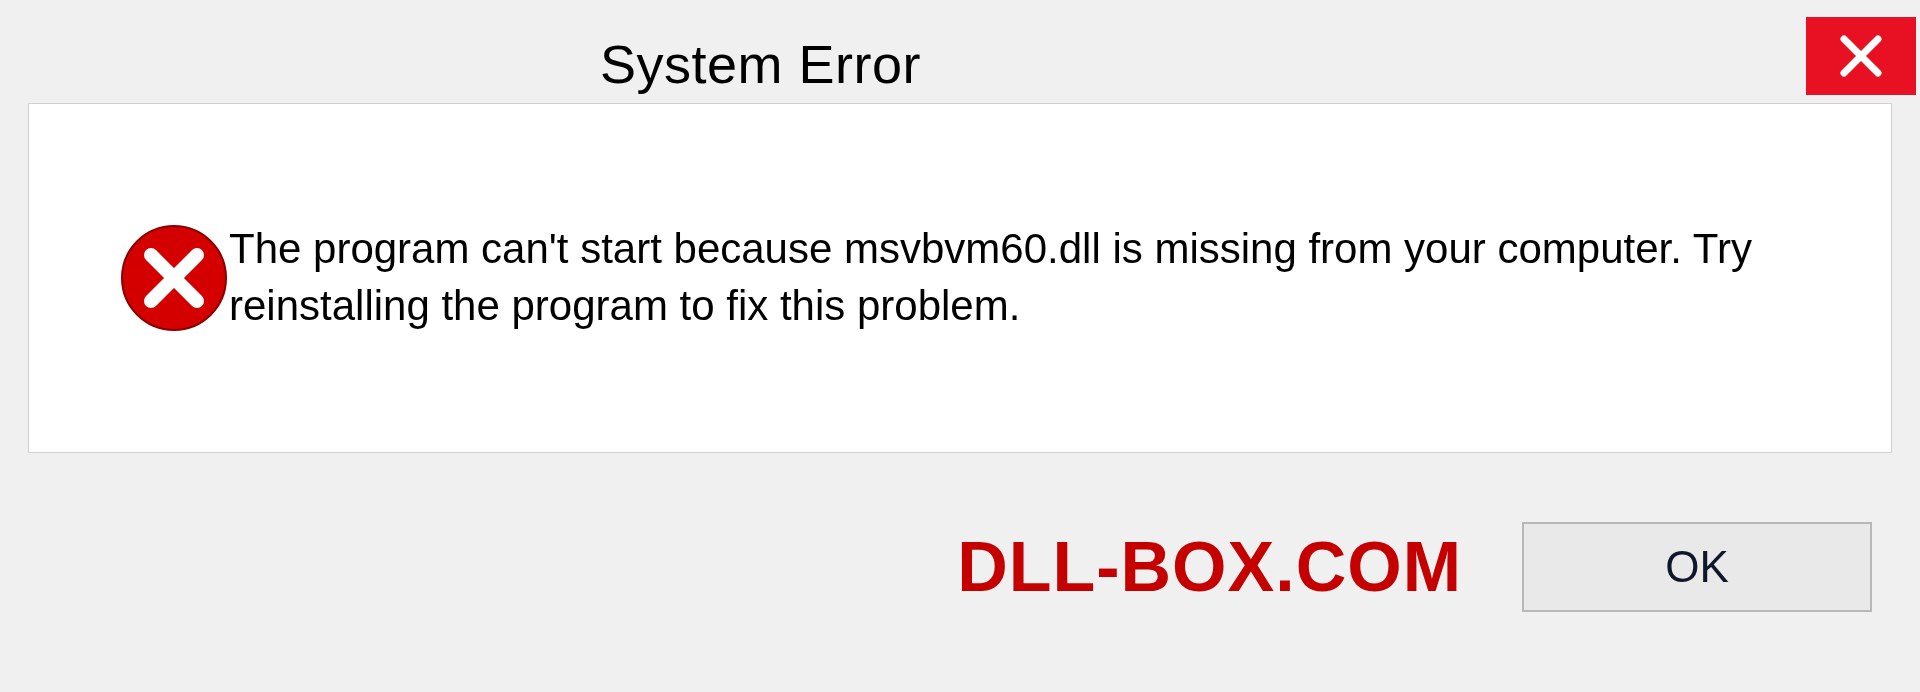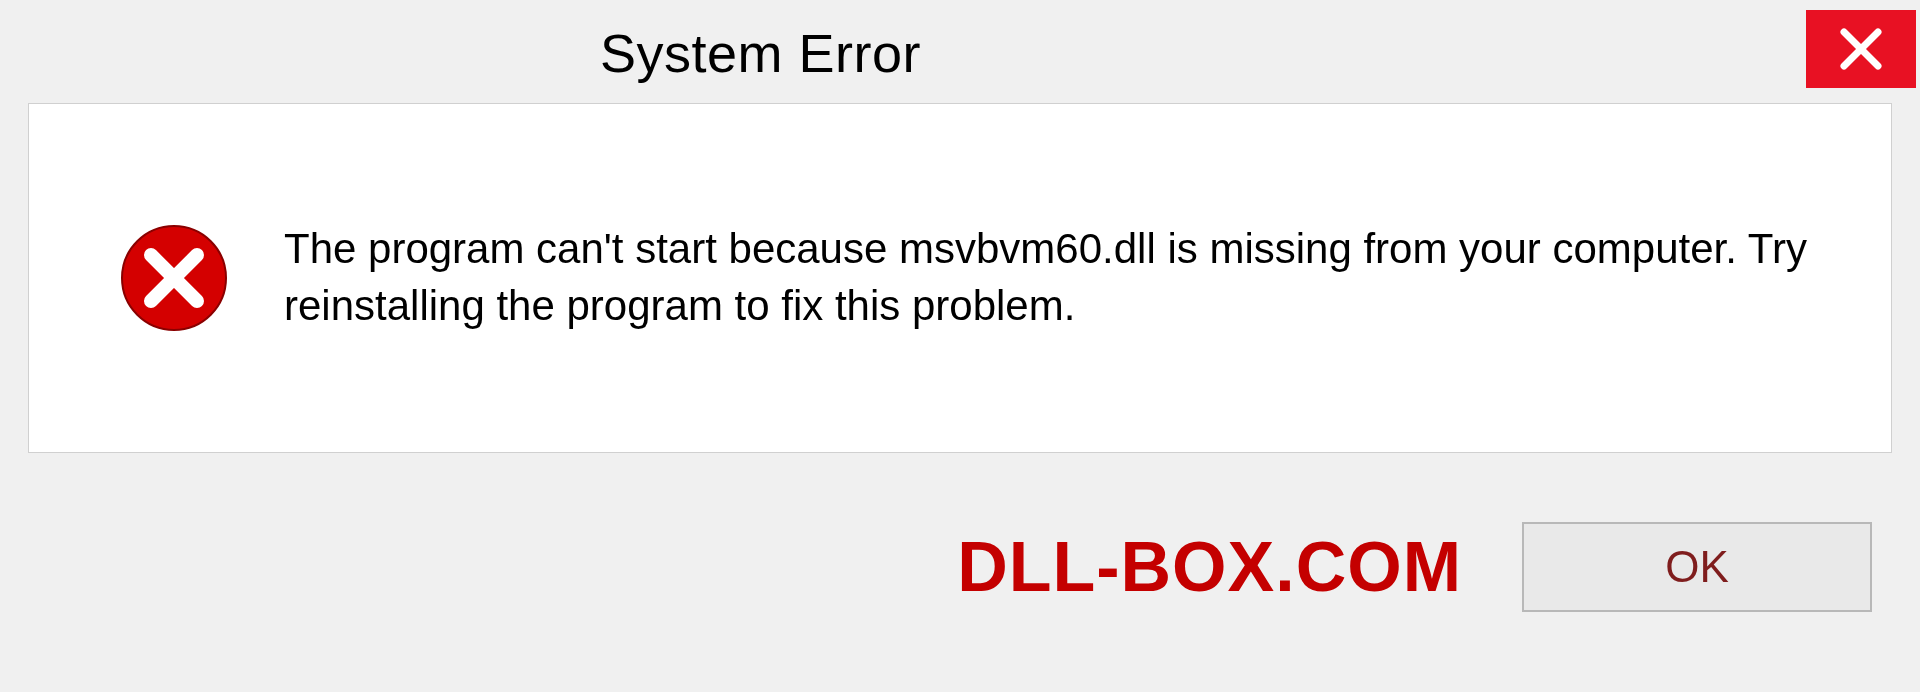"System Error" .titlebar { align-items: center -> flex-end }
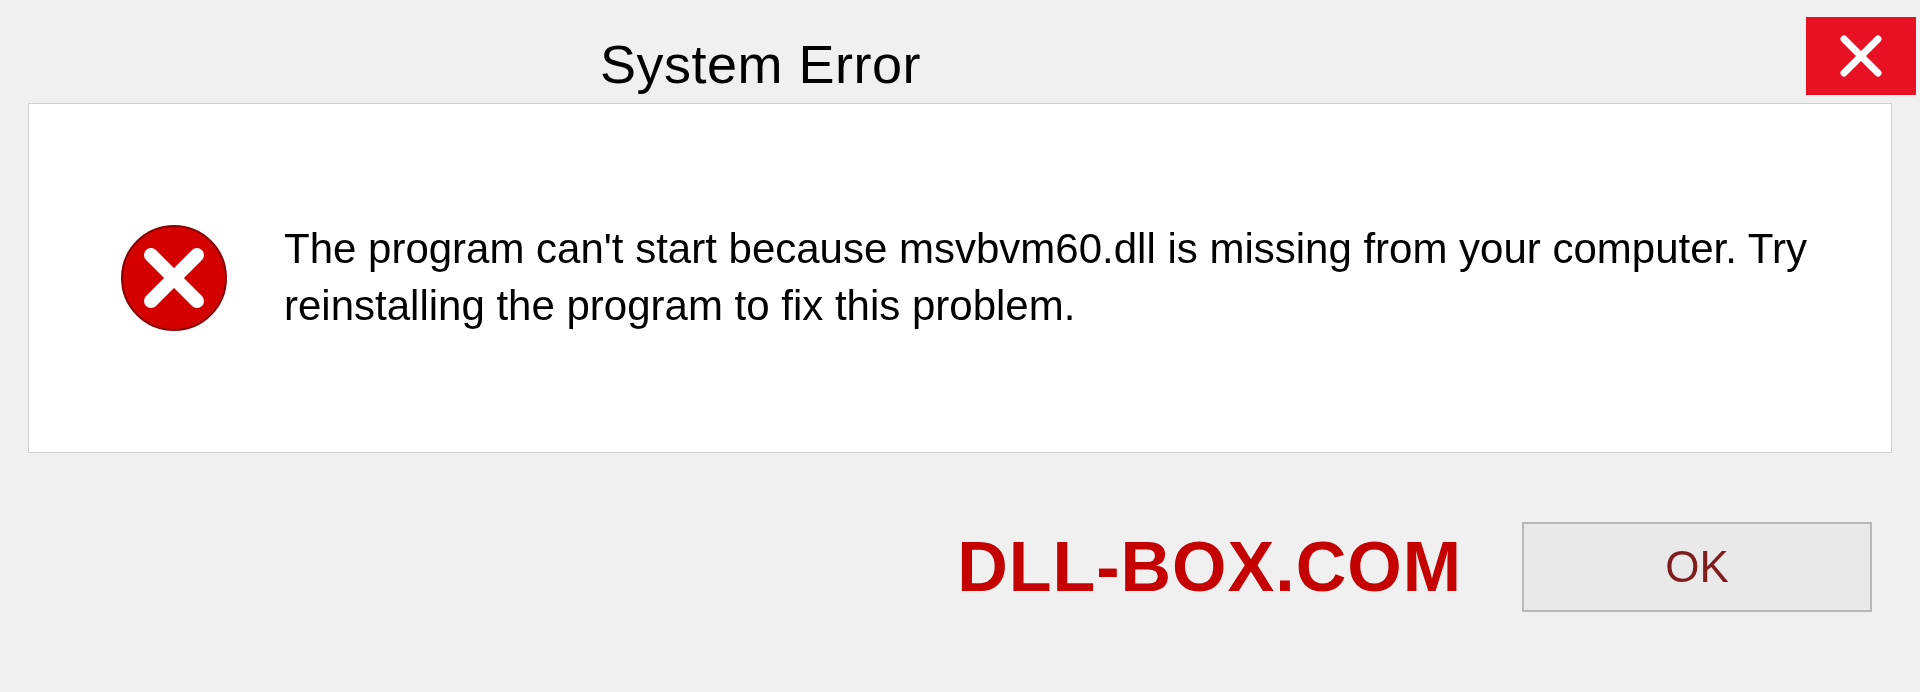"The program can't start because" .content-panel { gap: 55px -> none }
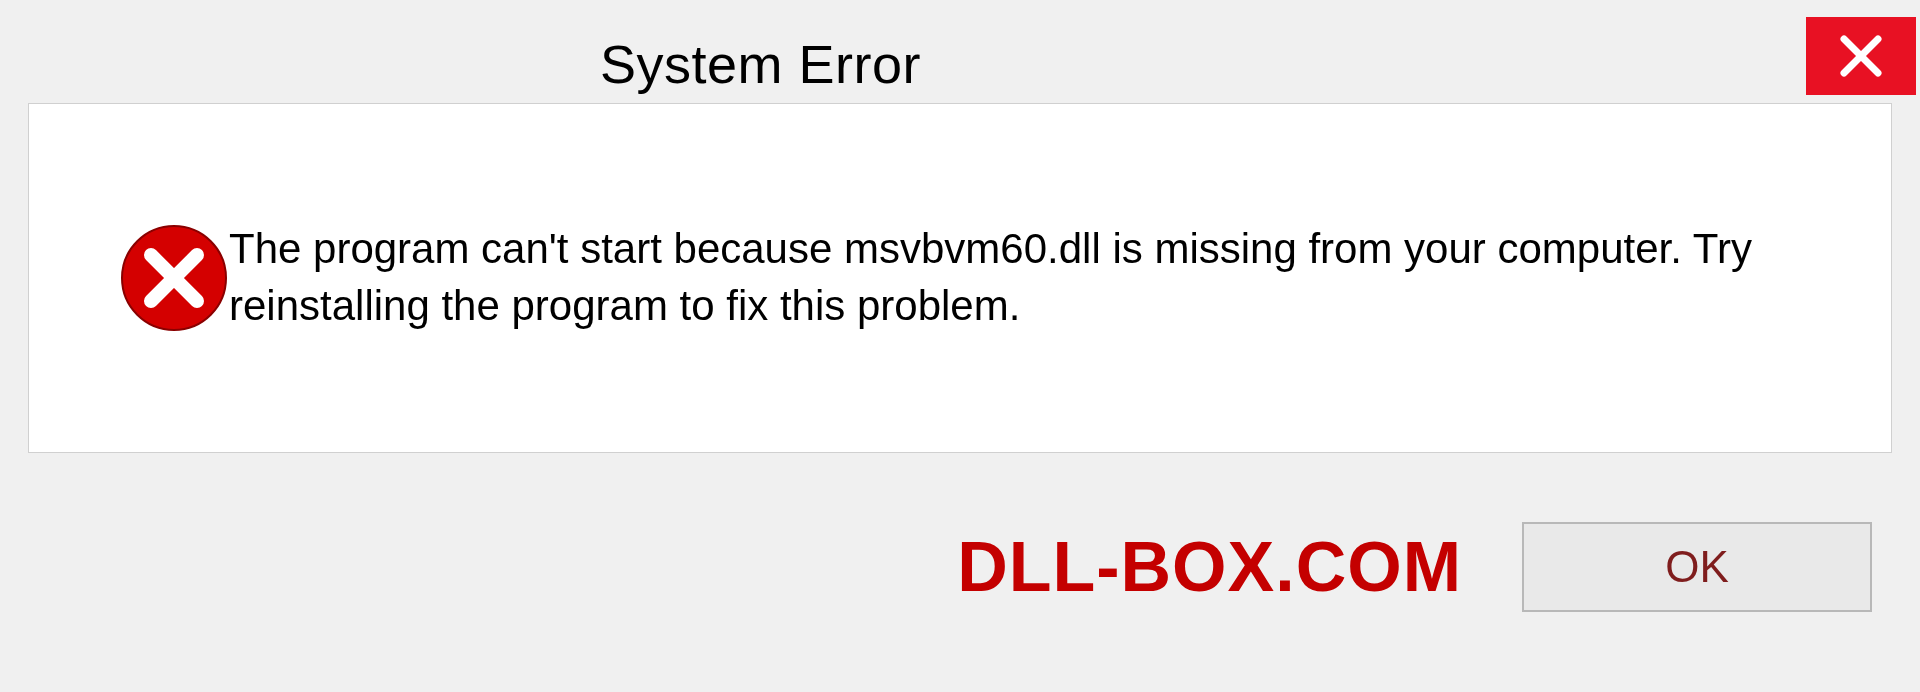"OK" .ok-btn { color: #7f1d1d -> #0f172a }
